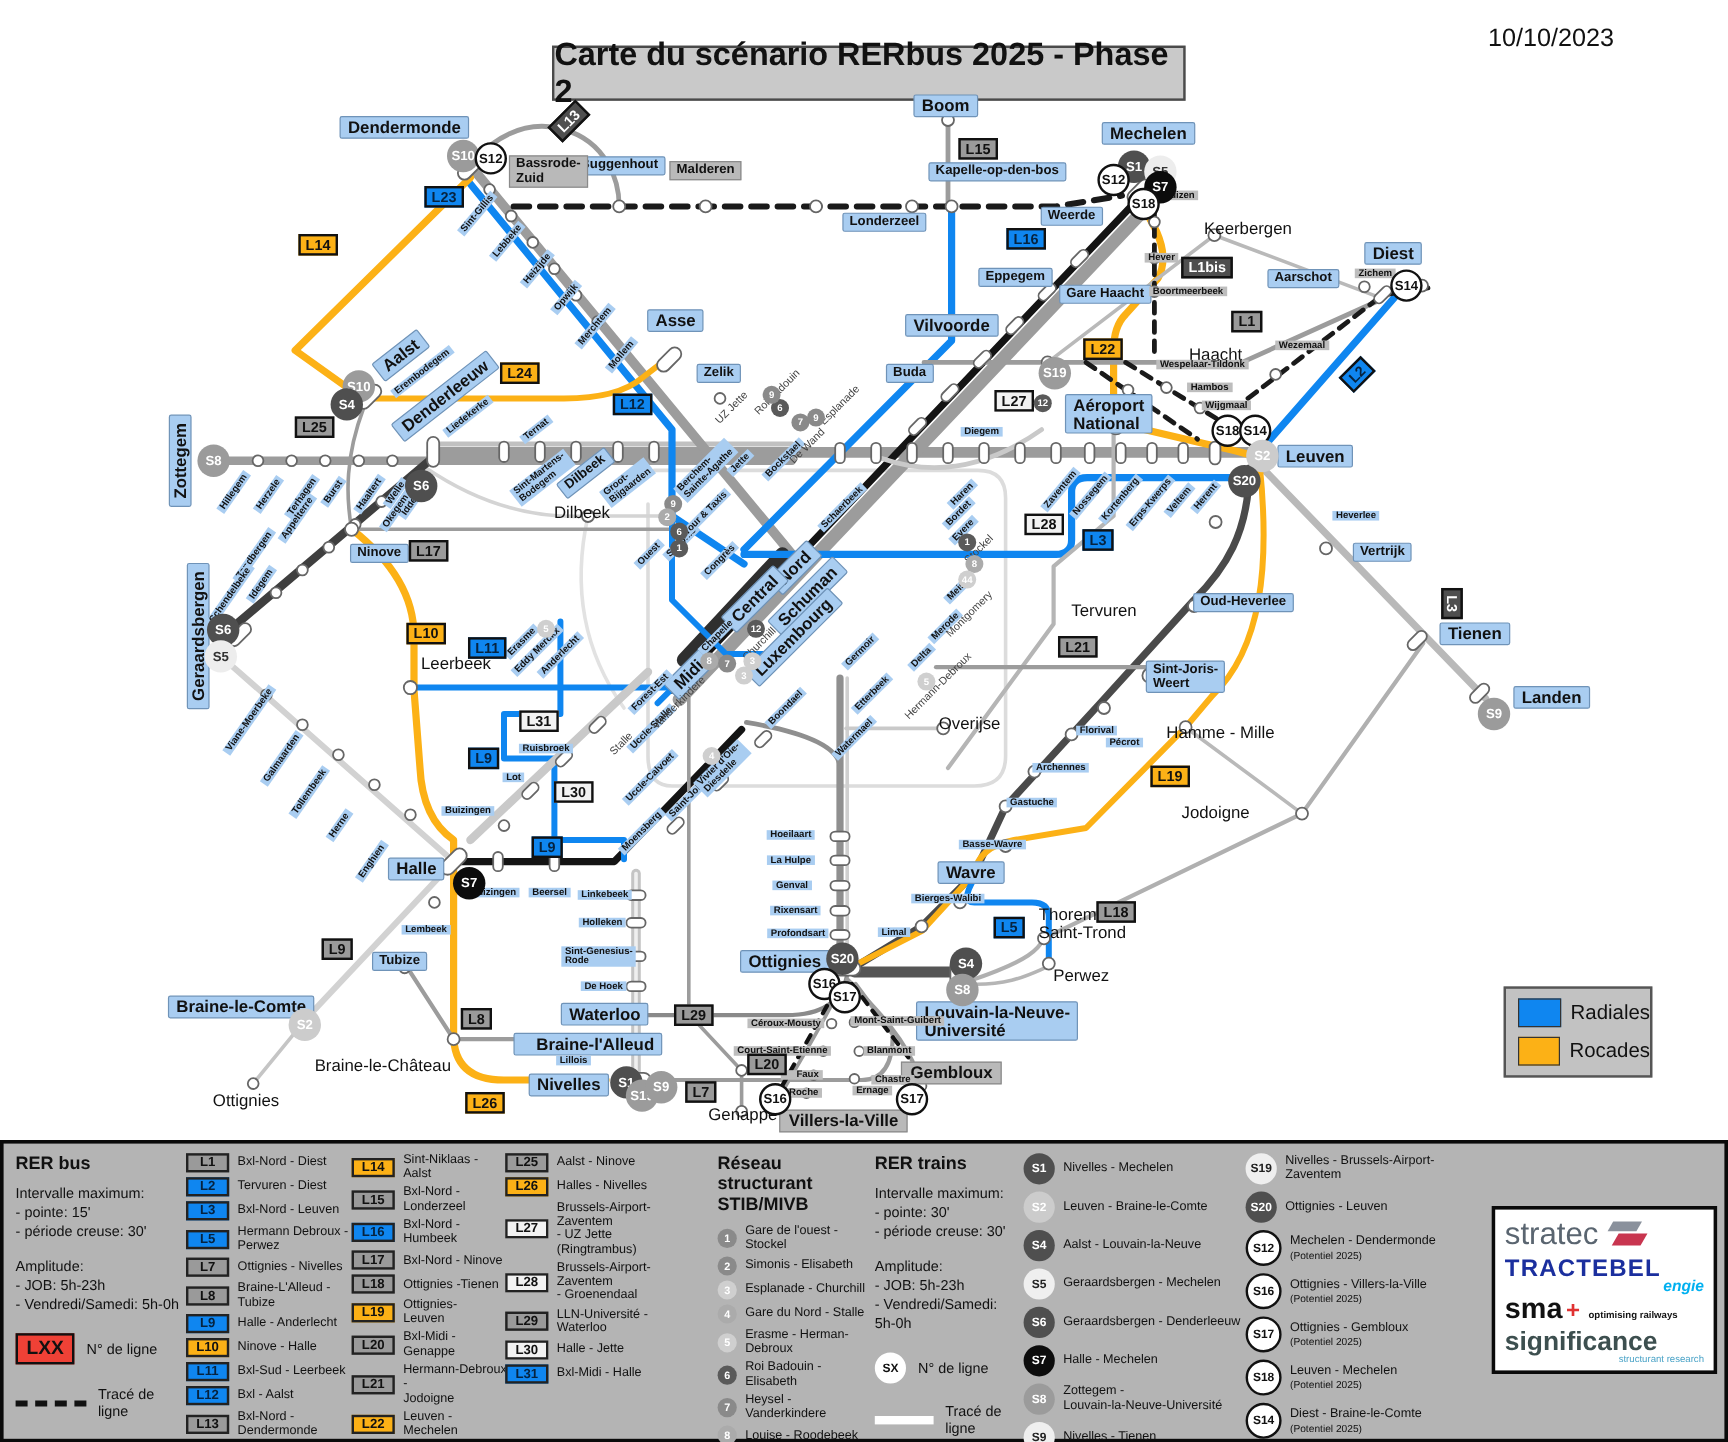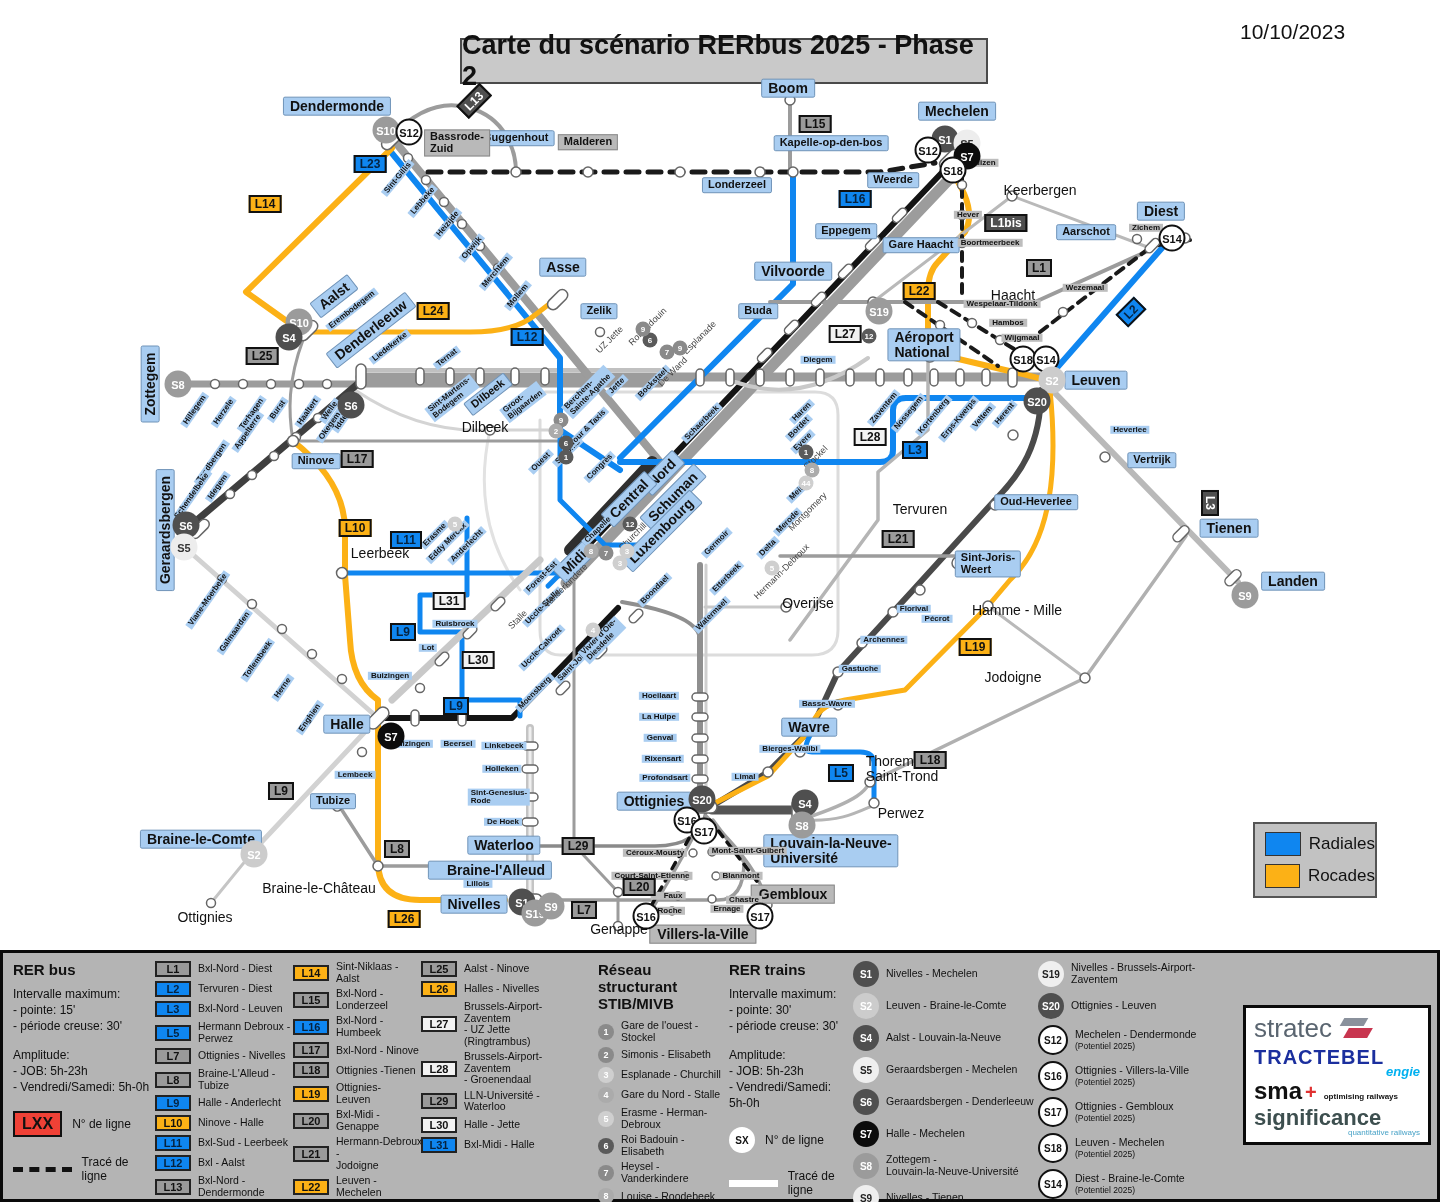"quantitative railways" div.g2 { text: quantitative railways -> structurant research }
